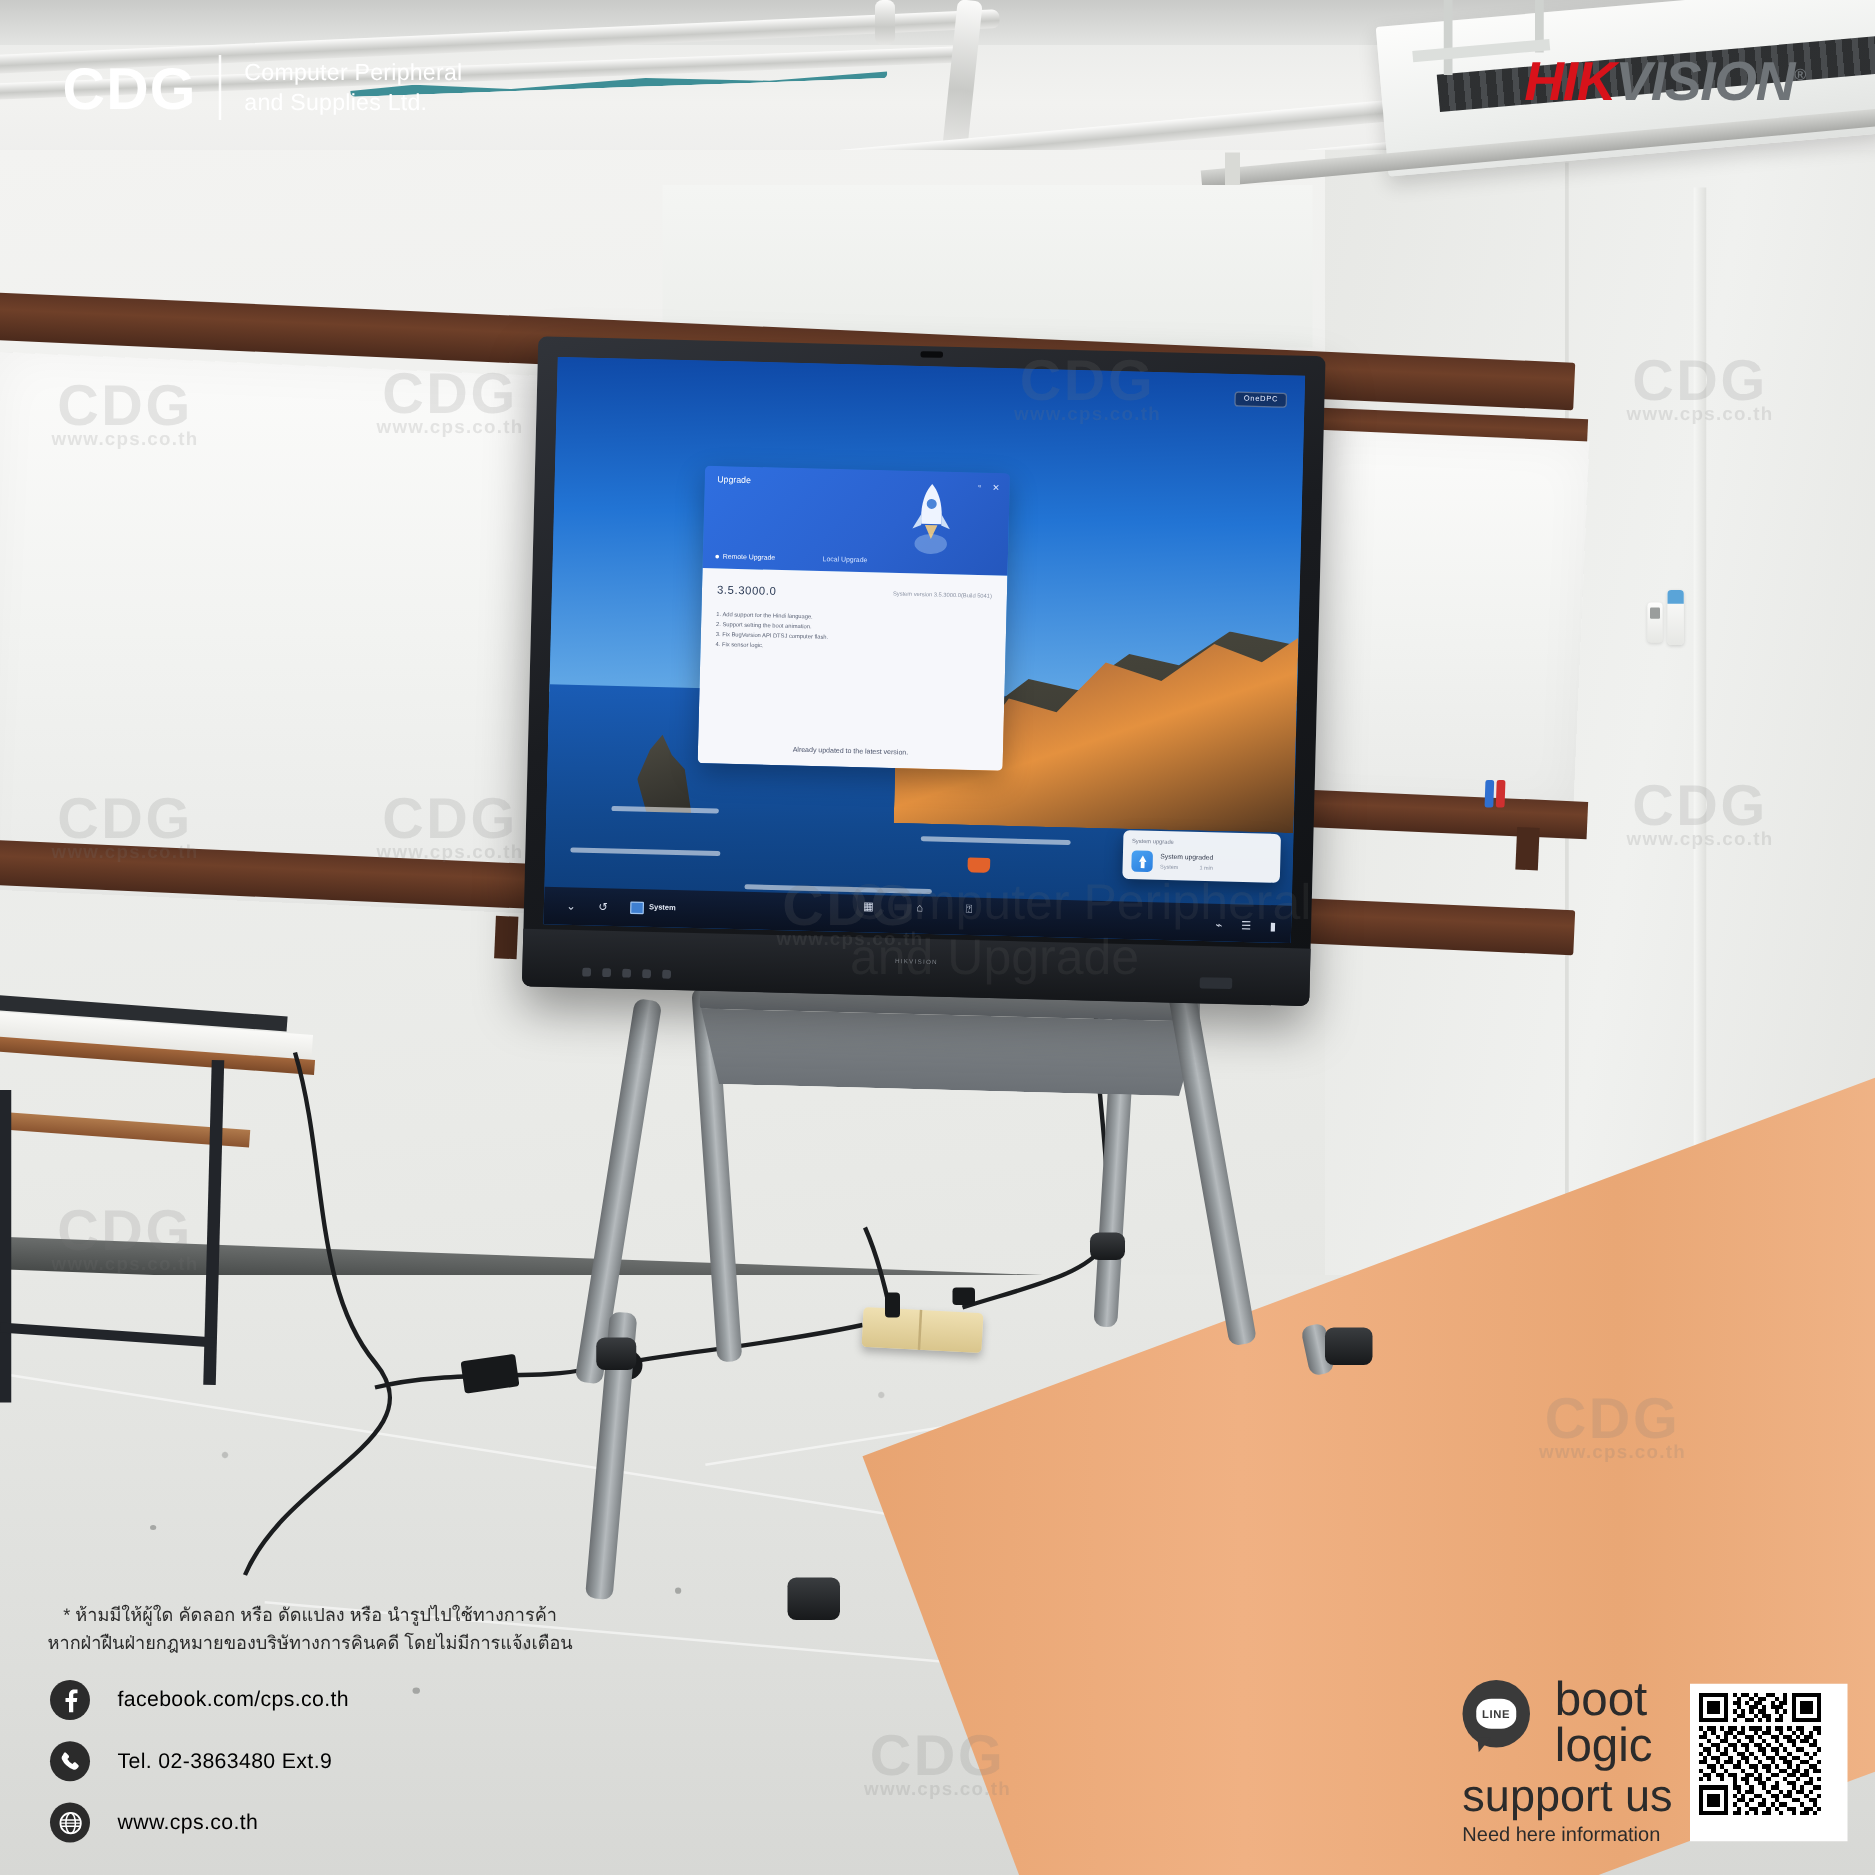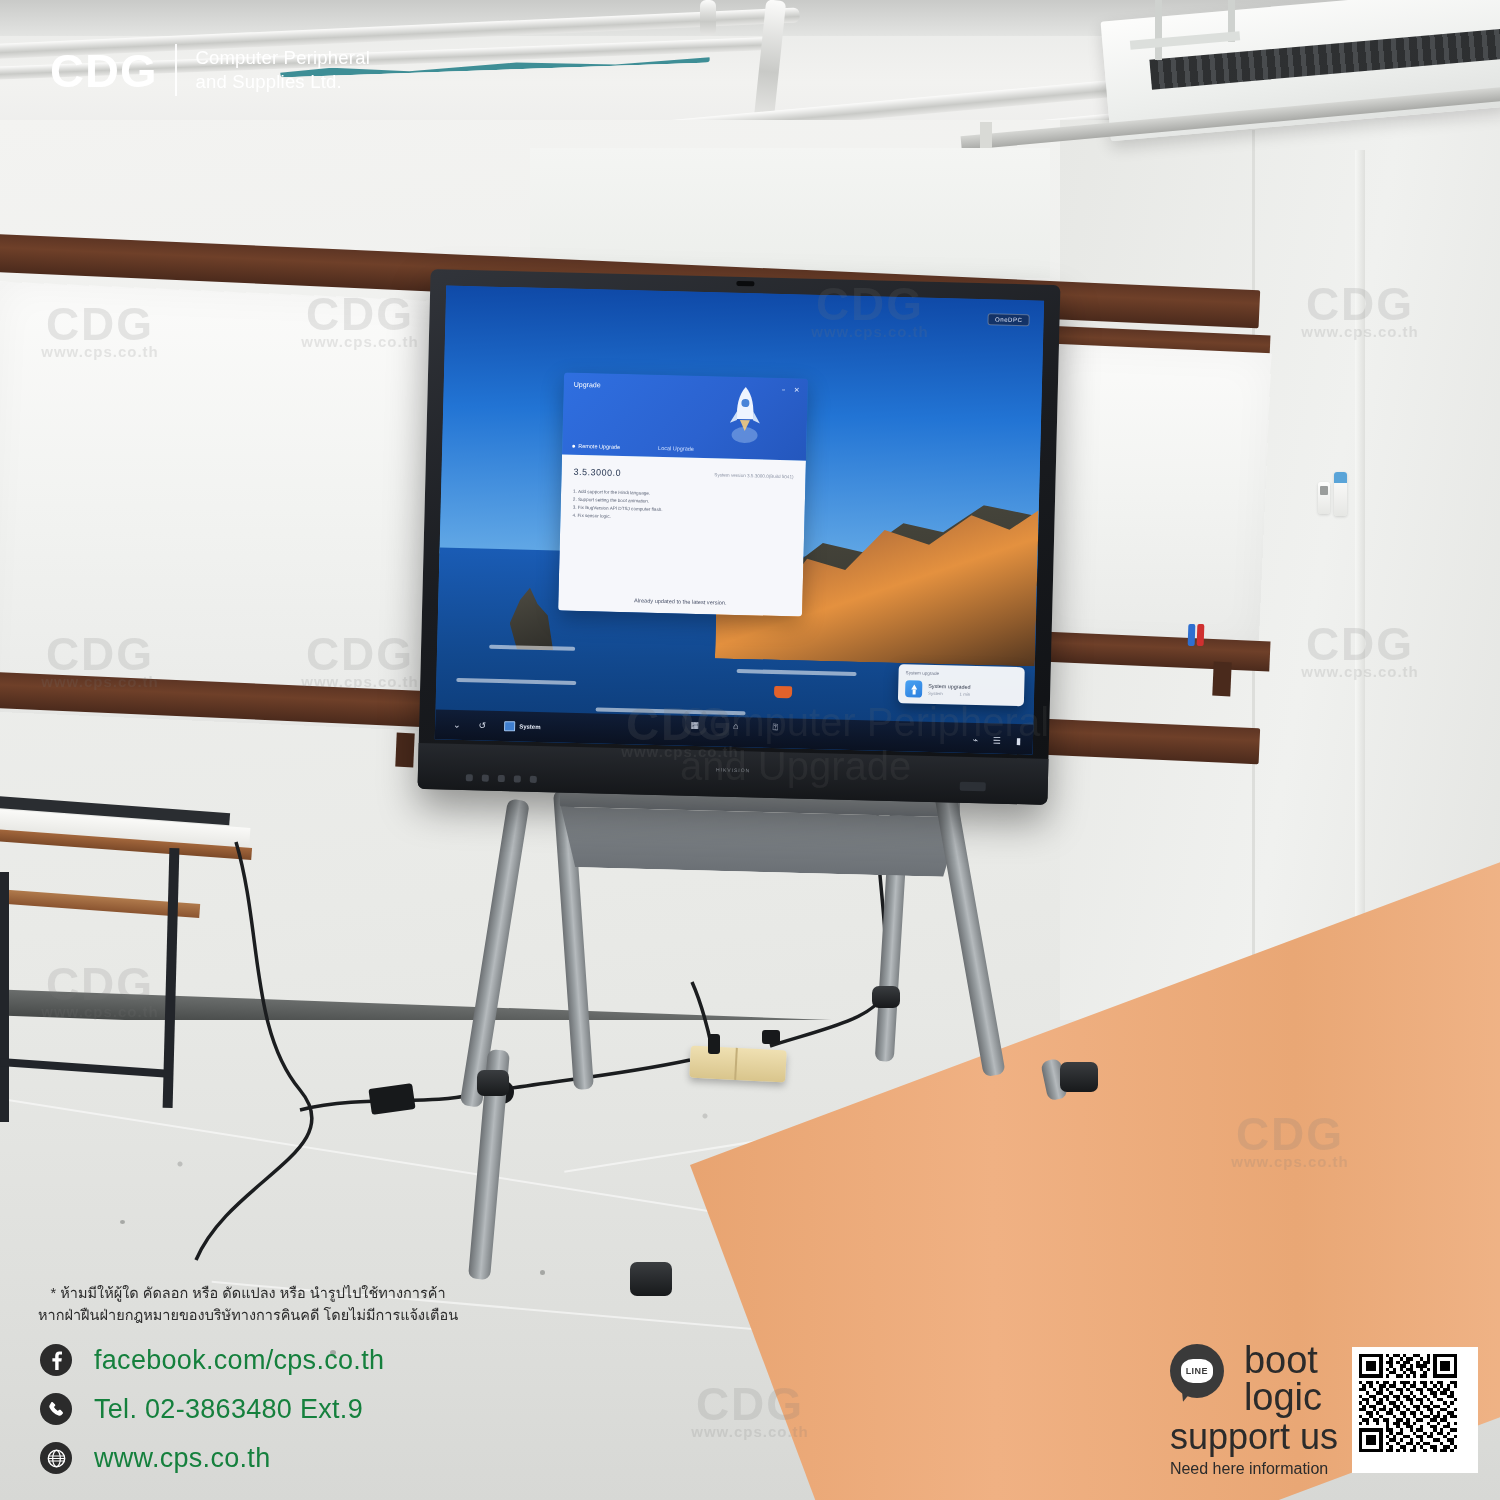"HIKVISION®" div.hik { html: none -> <div> <span>HIK</span><span>VISION</span><span>®</span> </div> }
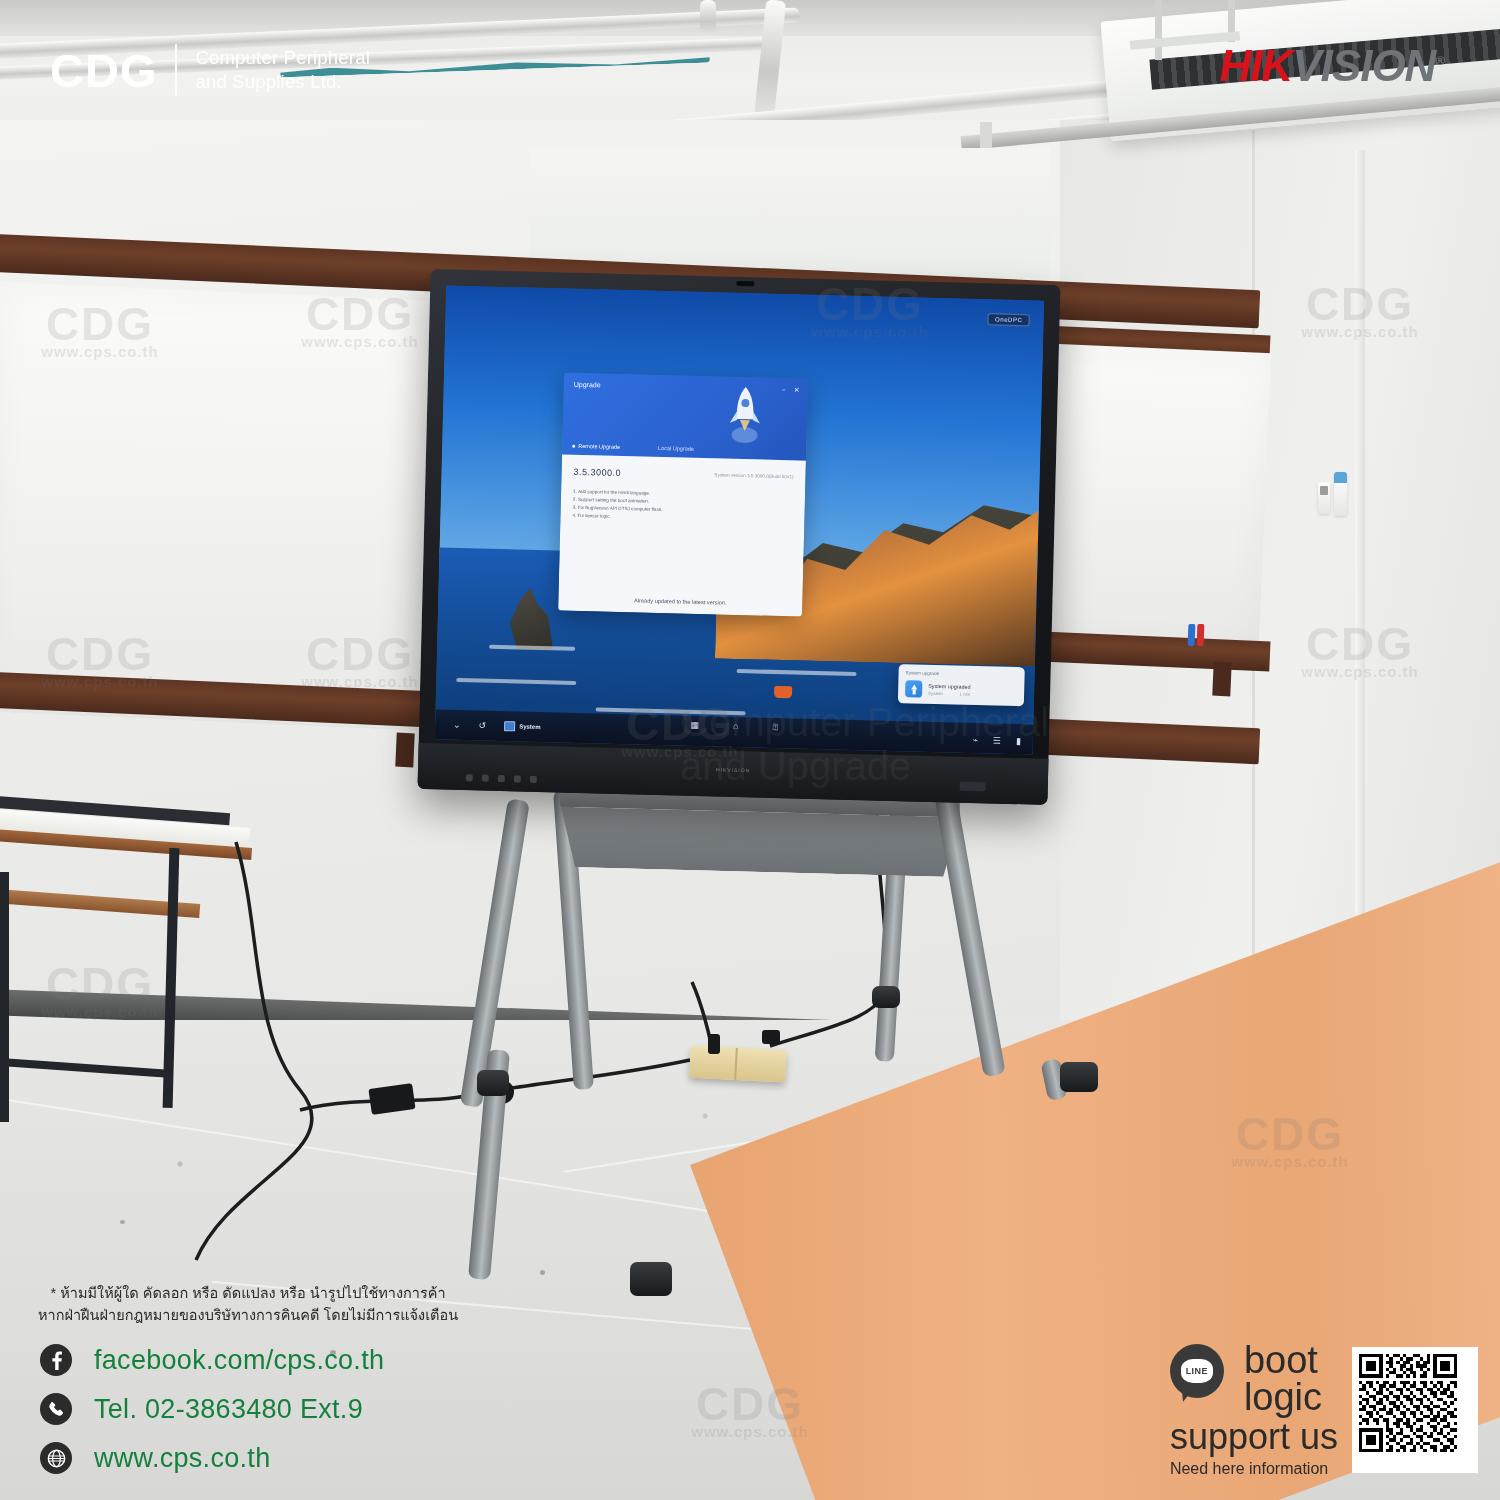"facebook.com/cps.co.th" .ctext { color: #15803d -> #000000; font-size: 27px -> 17px }
